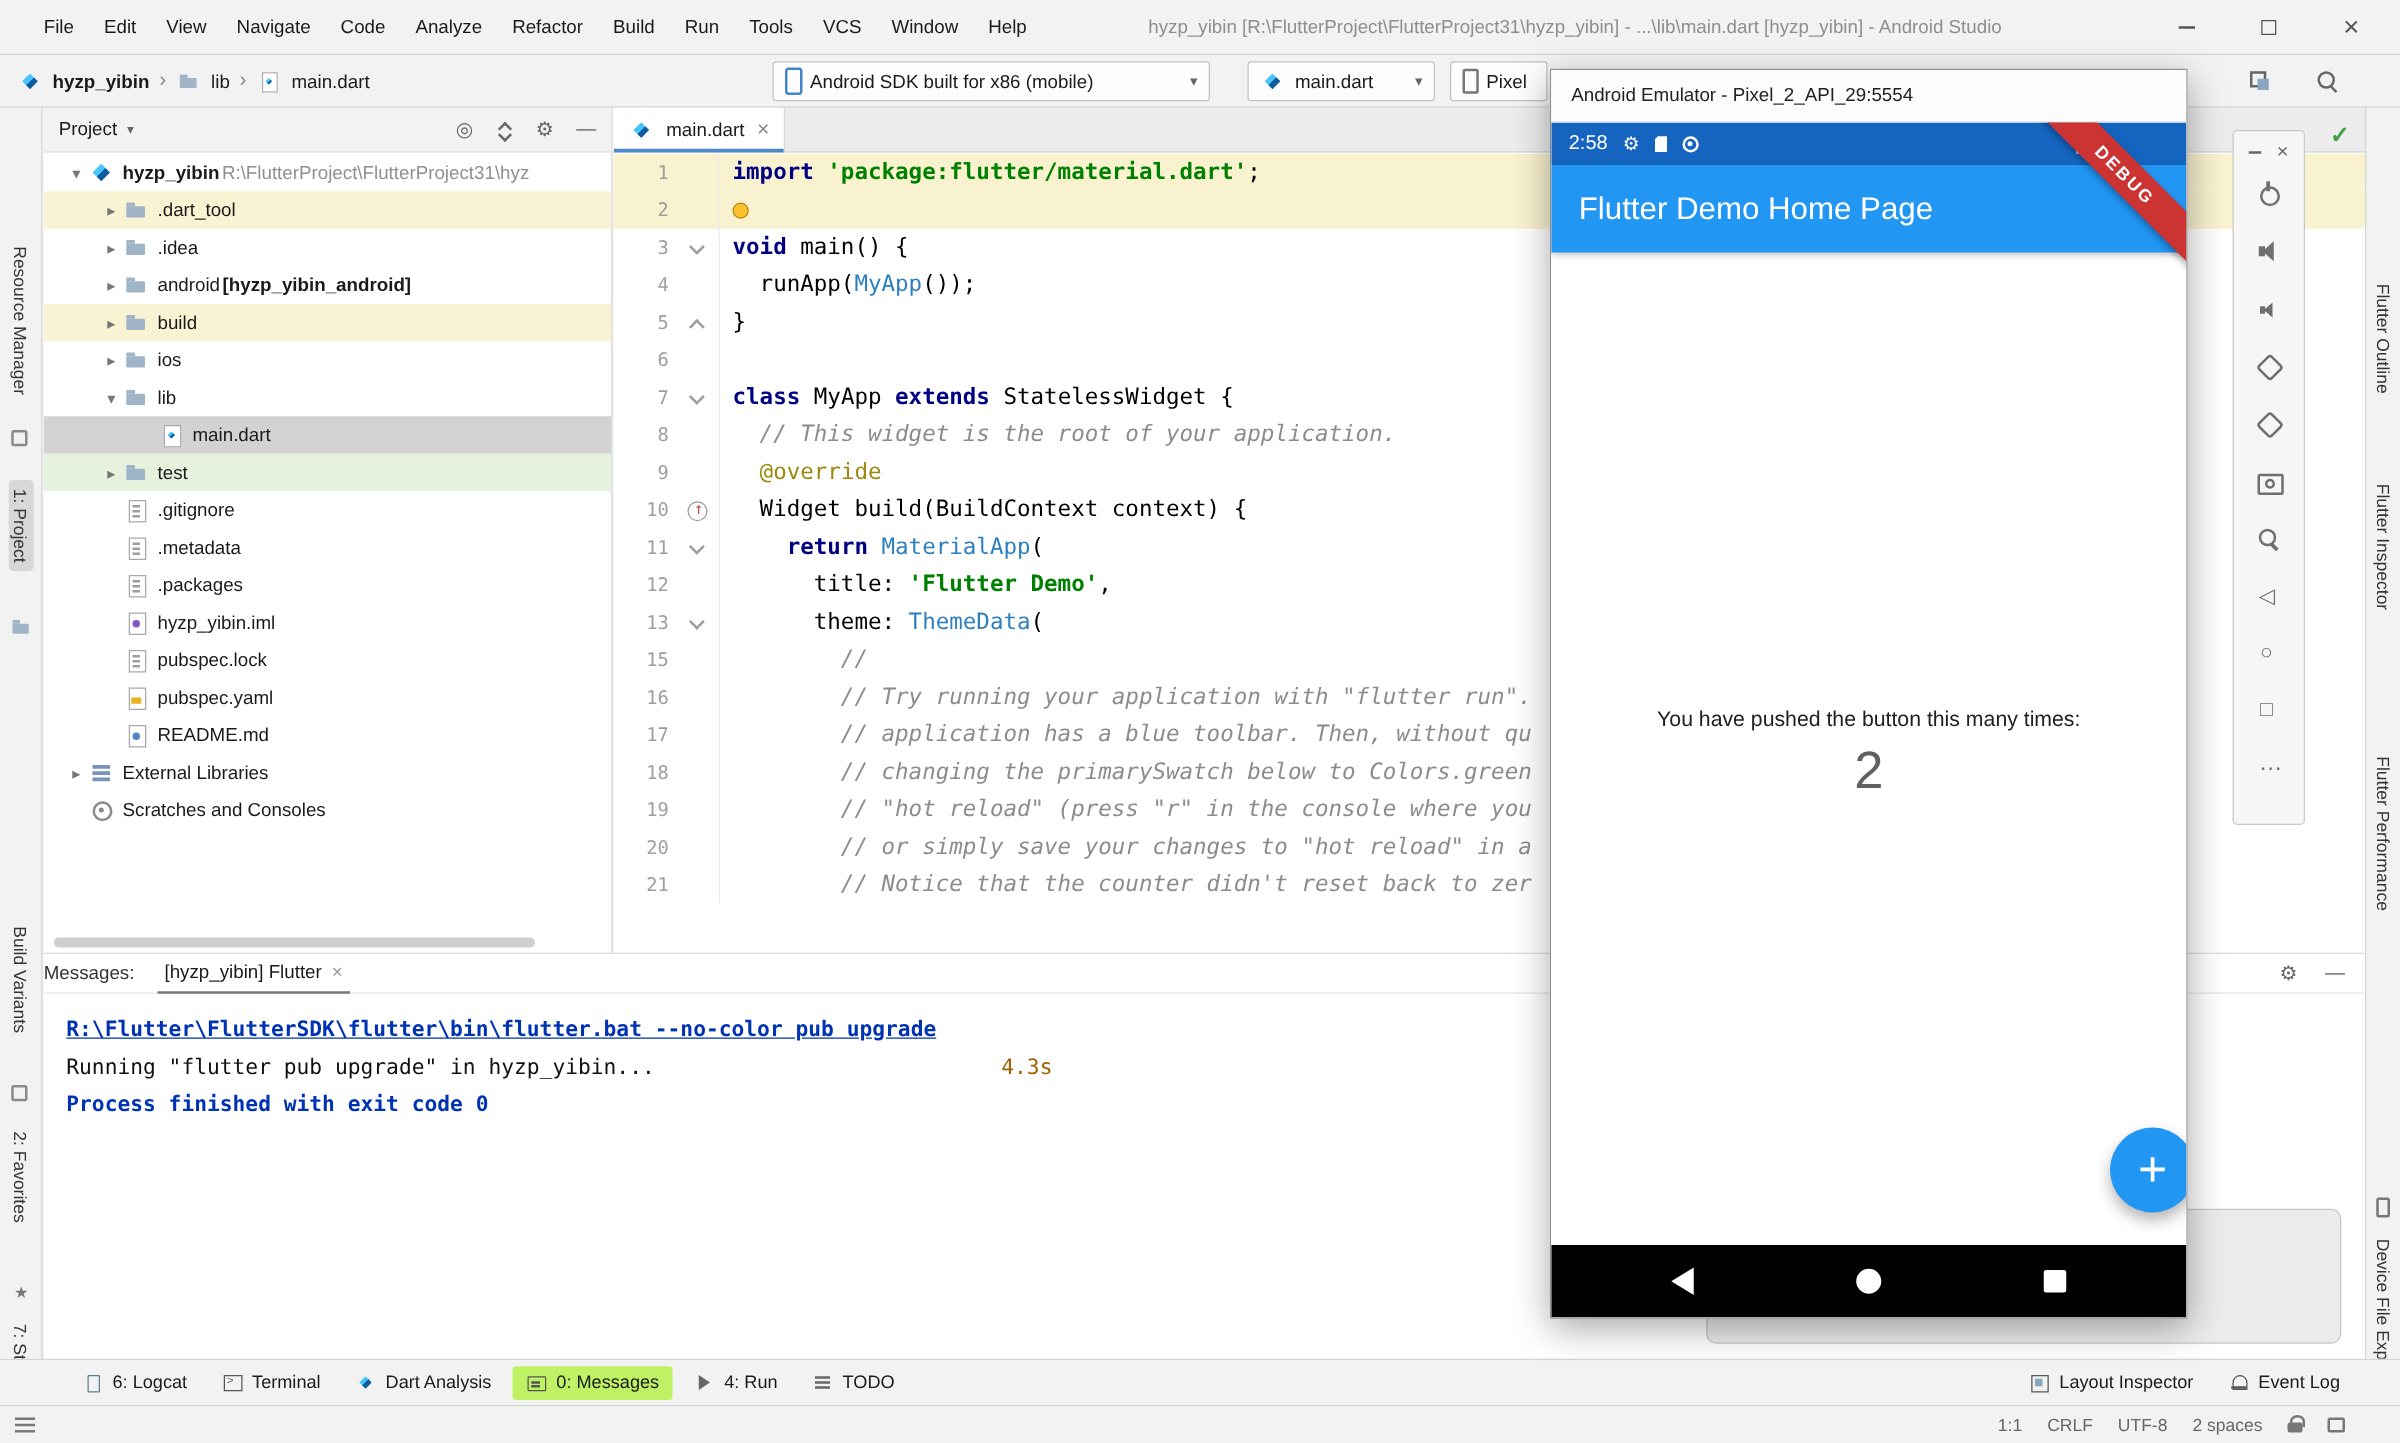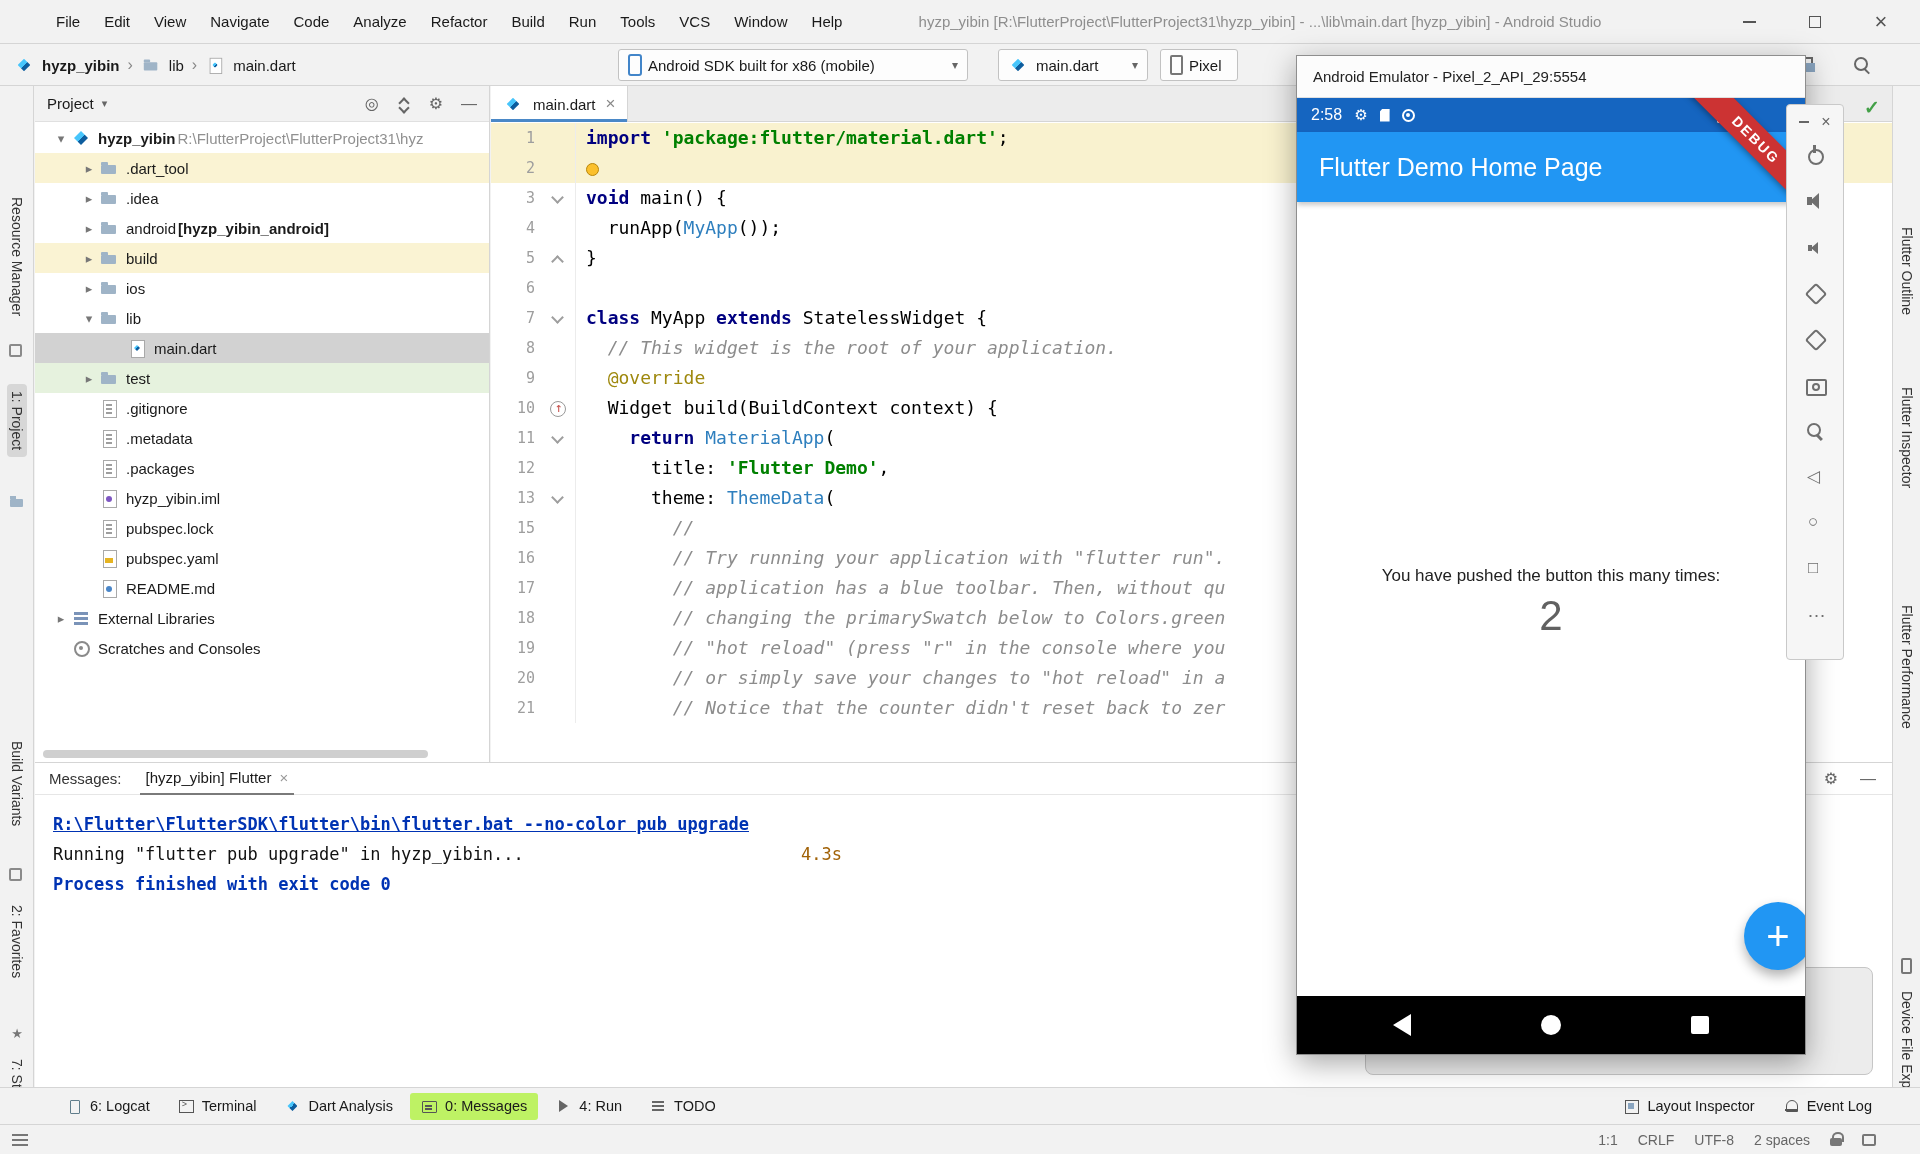"File" .menu-bar { left: 44px -> 23px }
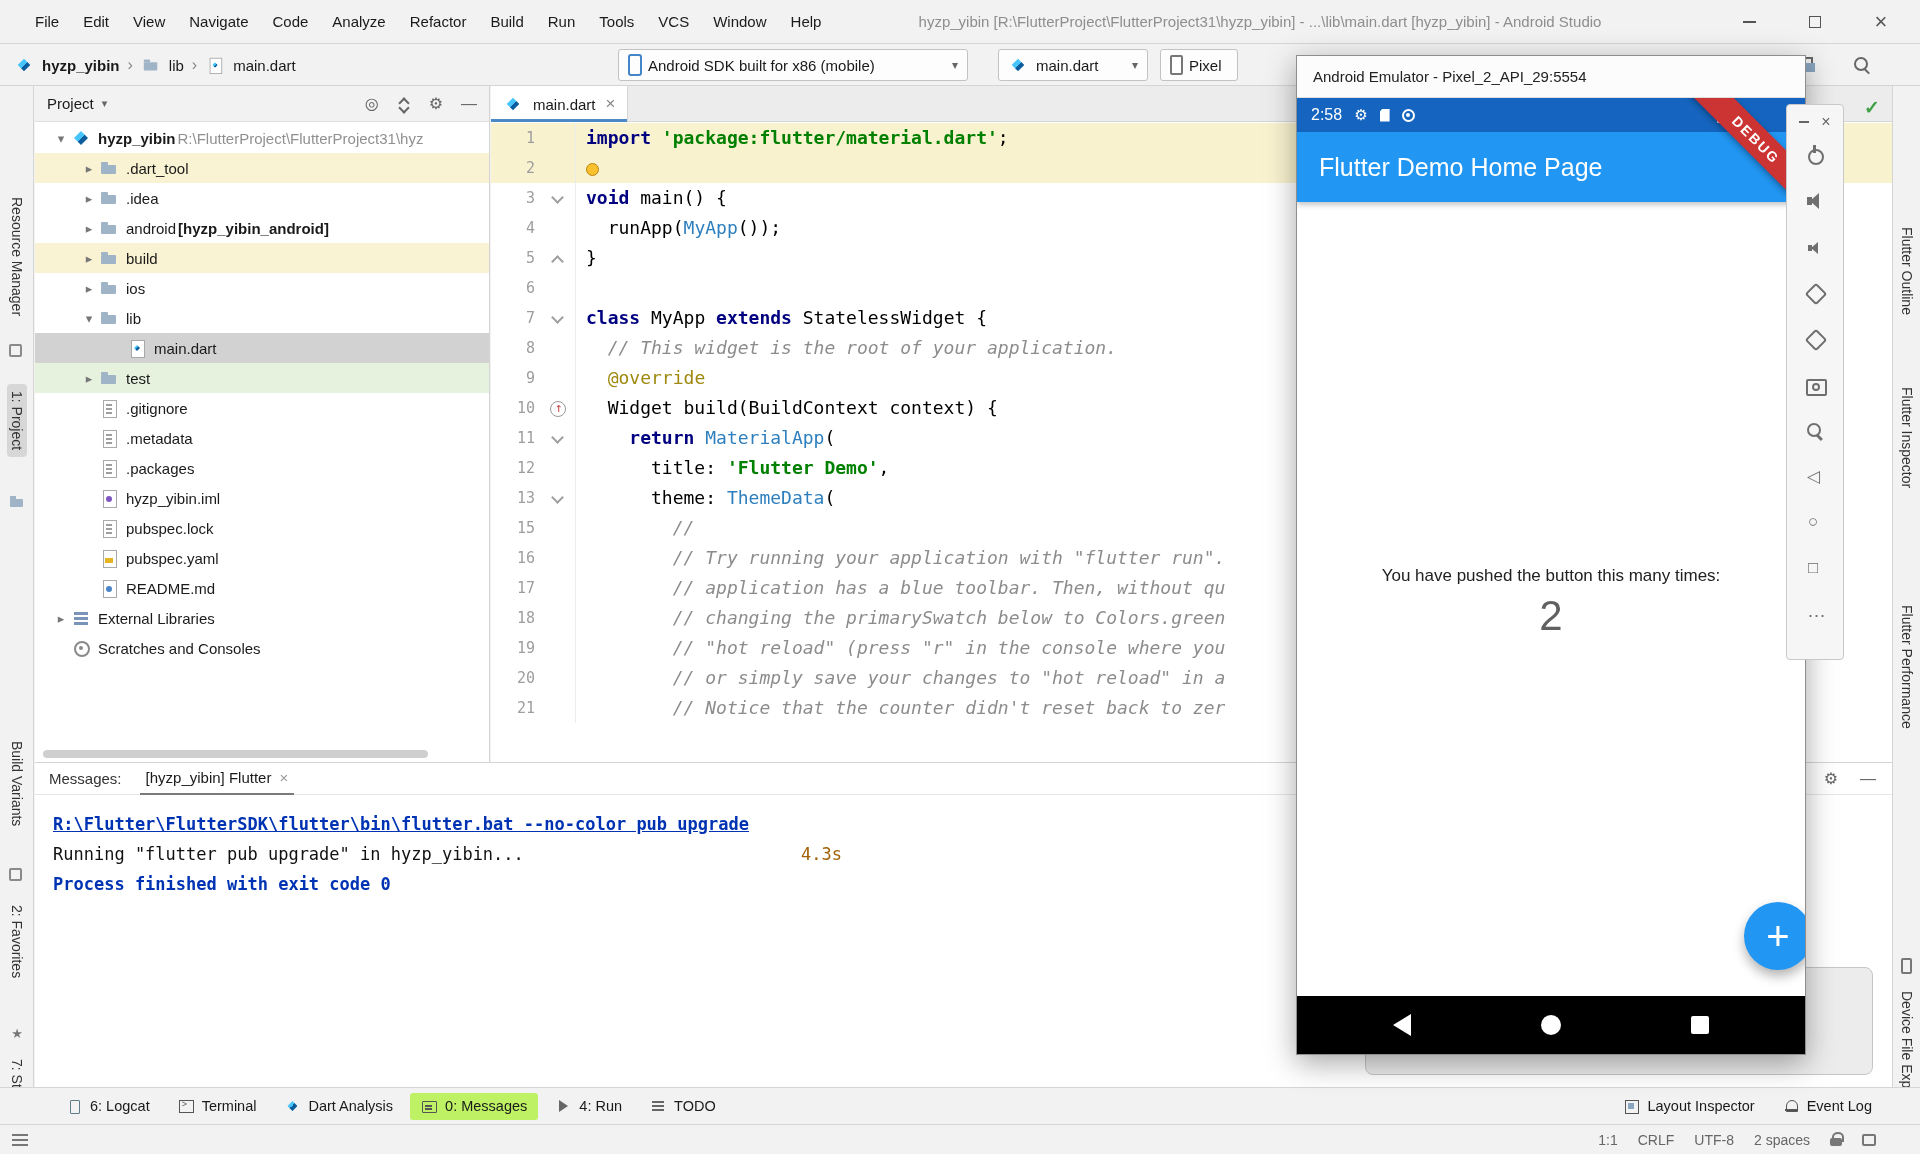"Android Emulator - Pixel_2_API_29:5554" #emu { left: 1296px -> 1240px }
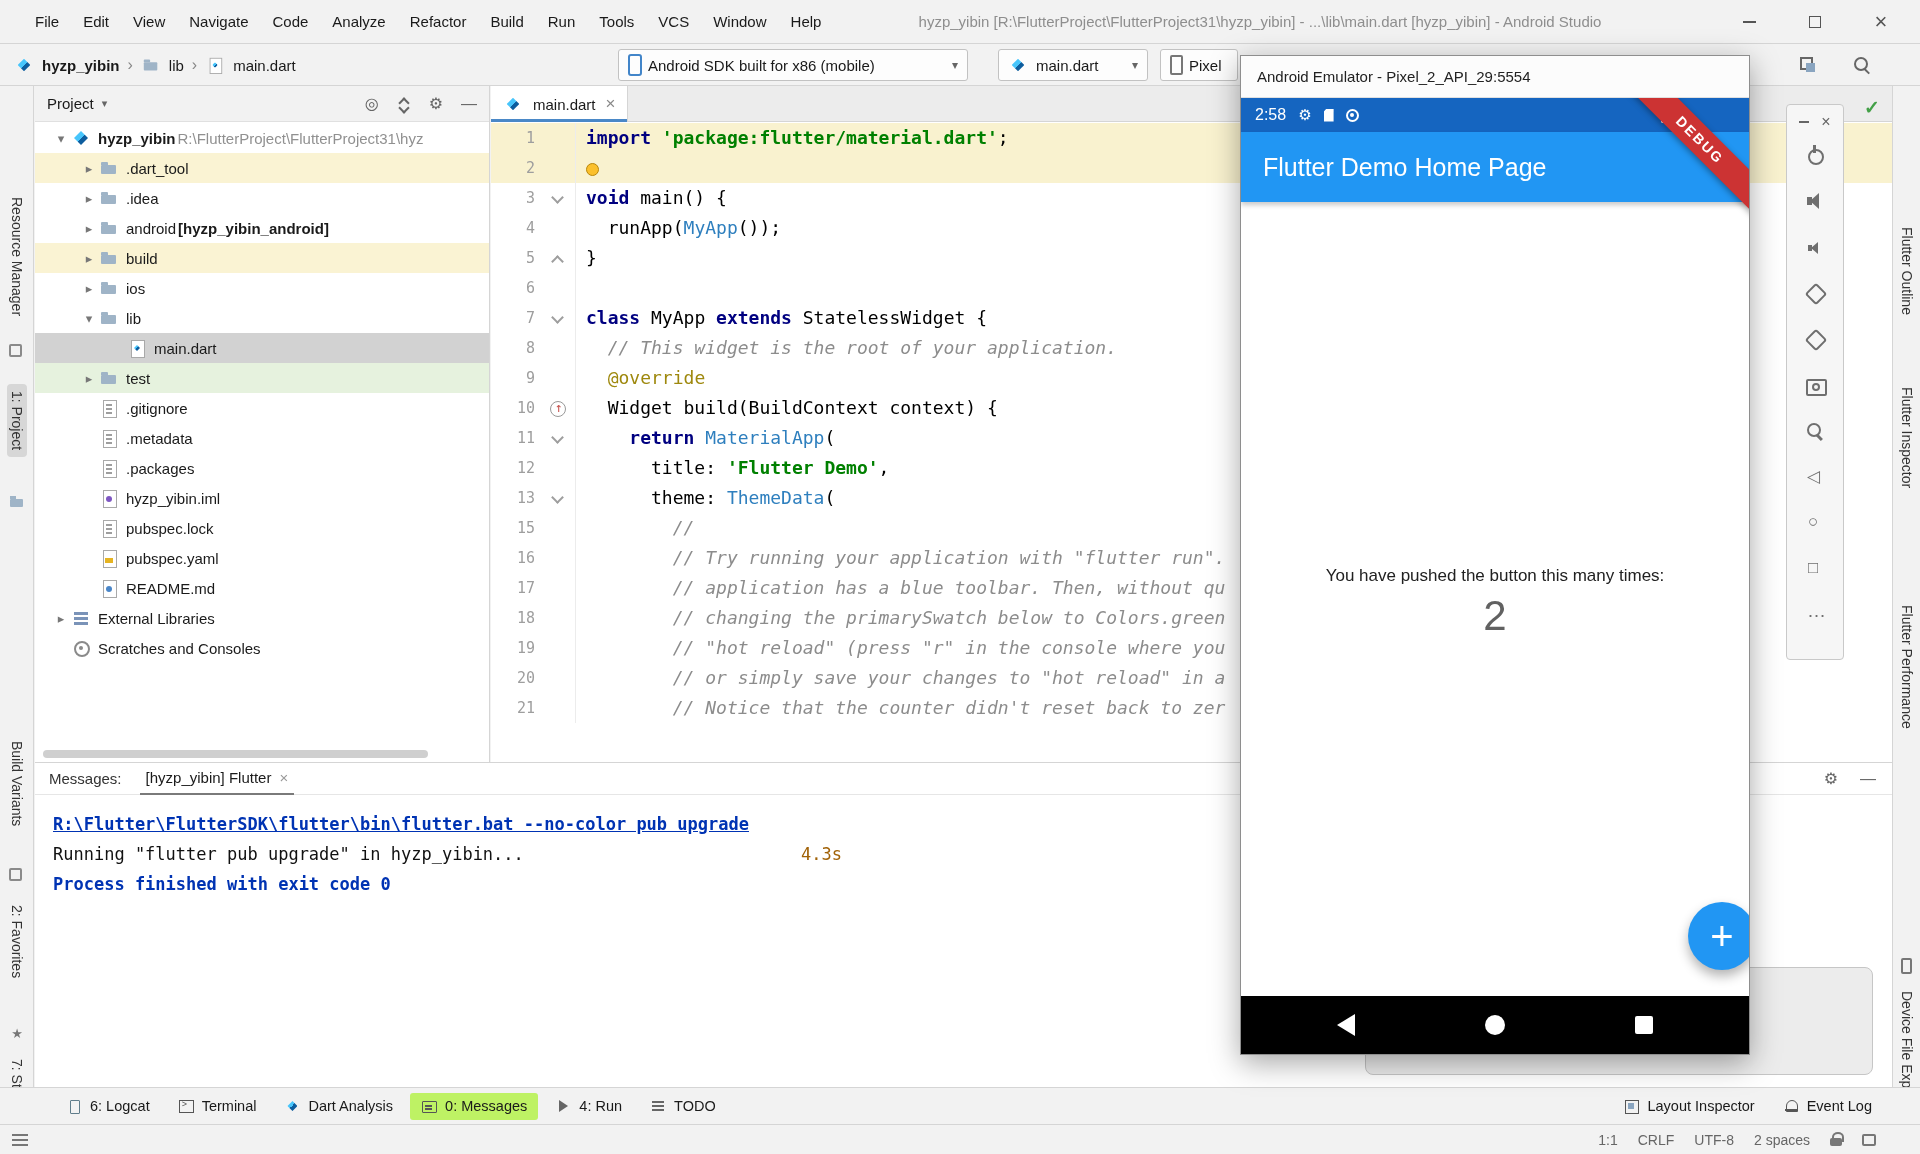"Messages:" .msg-header { padding-left: 14px -> none }
